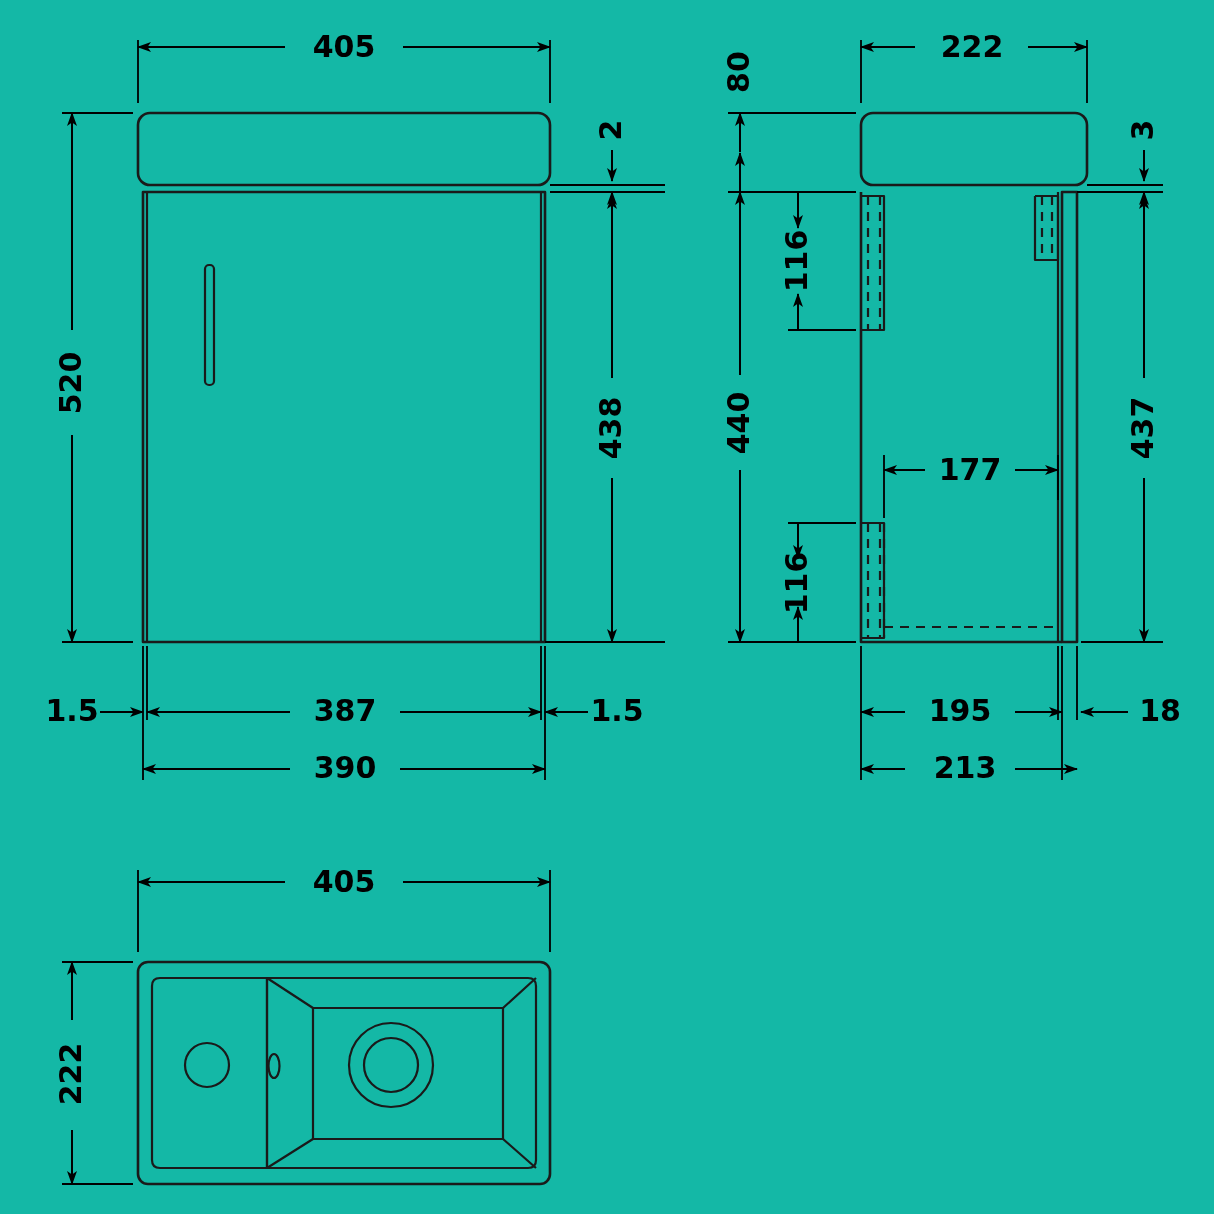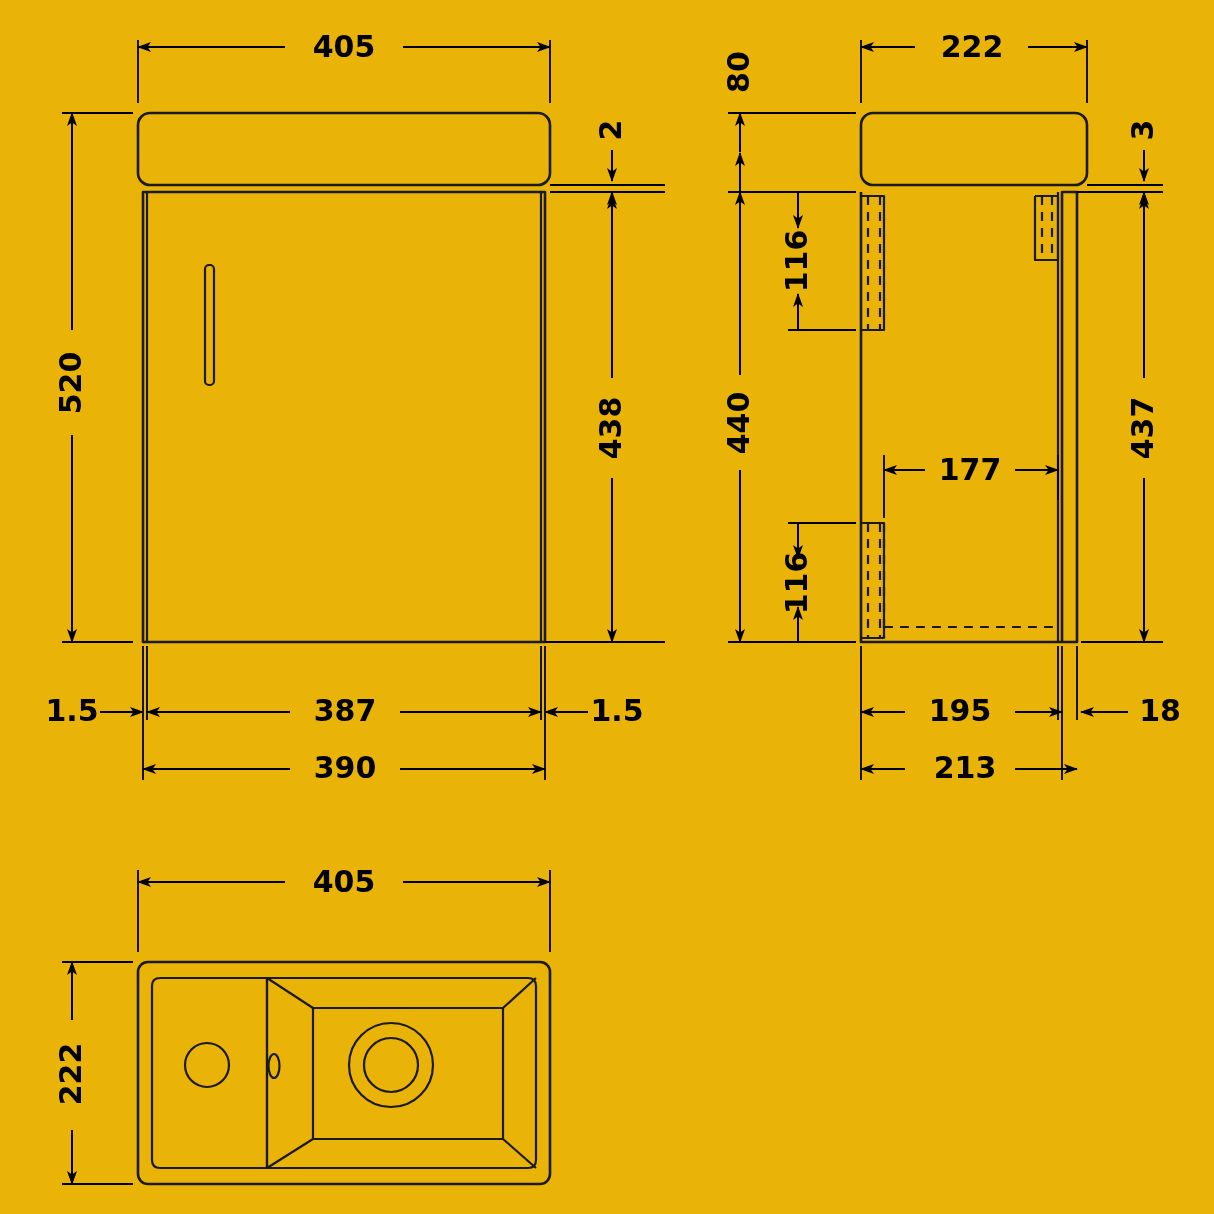"405" #sheet { background: #eab308 -> #14b8a6 }
